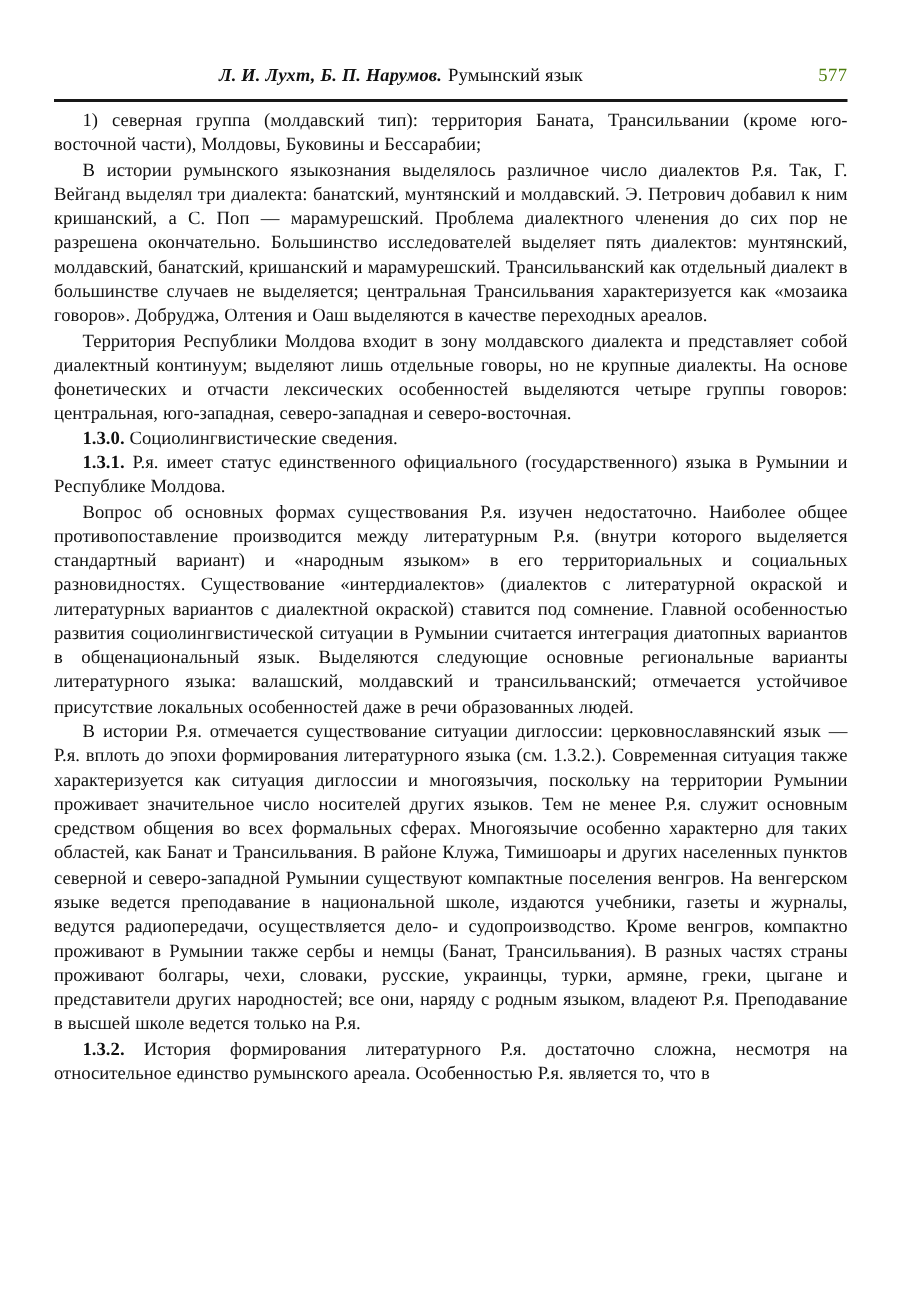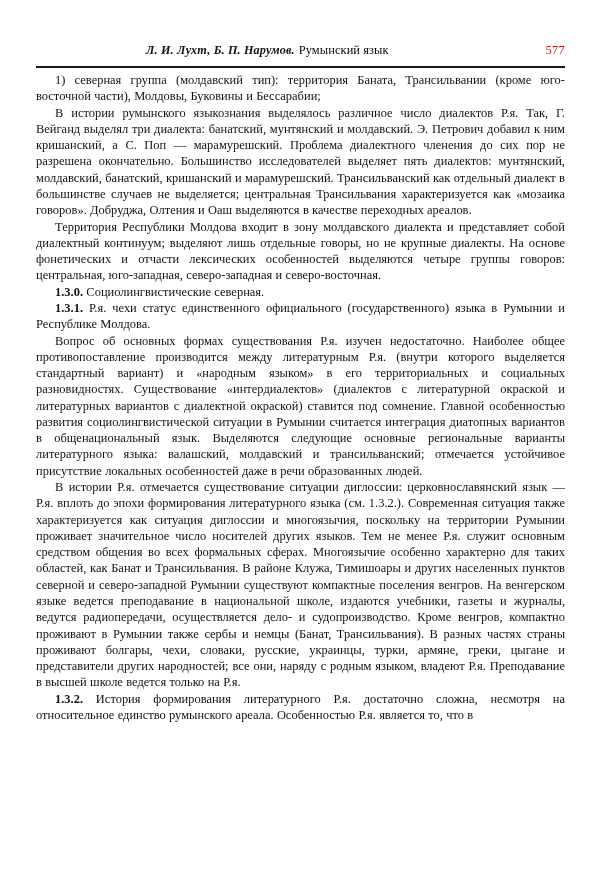"577" .rh-pagenum { color: #b91c1c -> #4d7c0f }
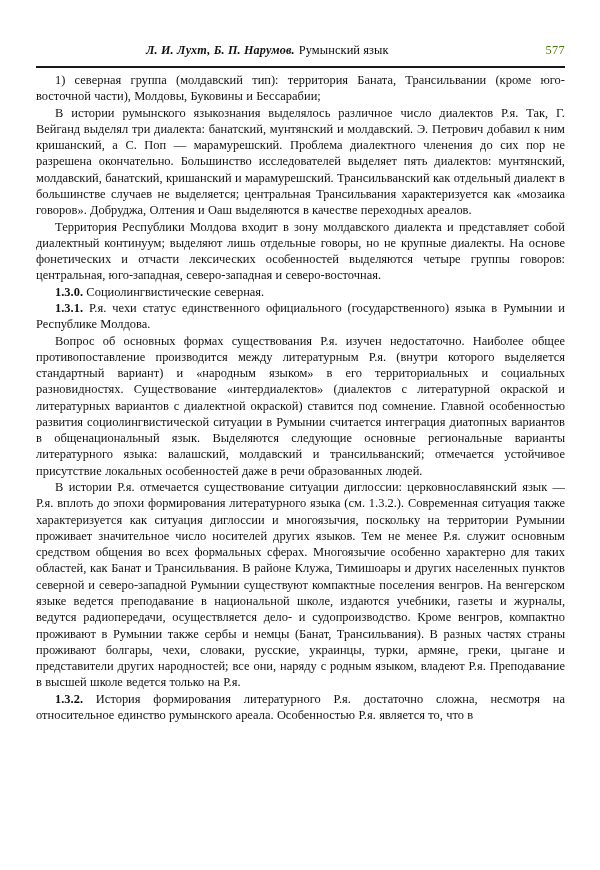"Социолингвистические северная." span { text: северная -> сведения }
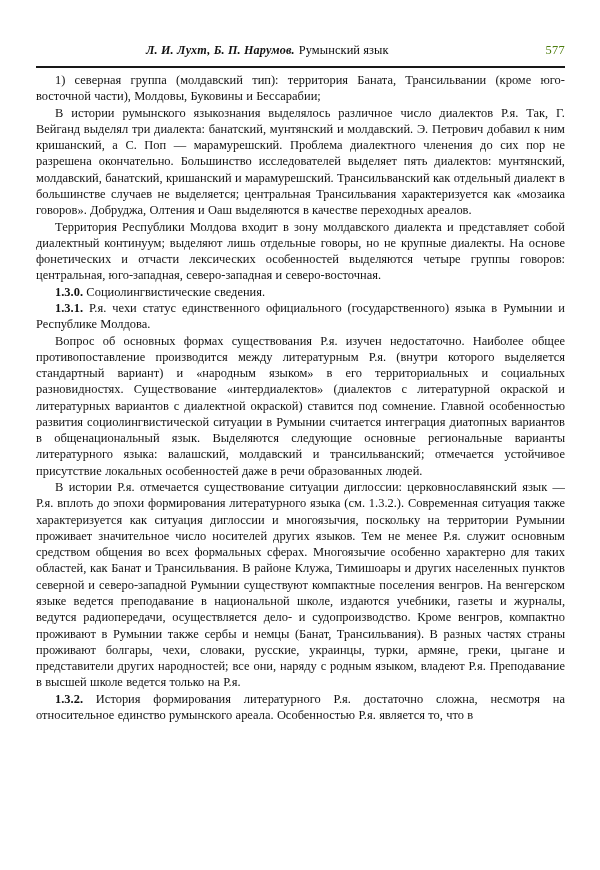"Р.я. чехи статус единственного" span { text: чехи -> имеет }
